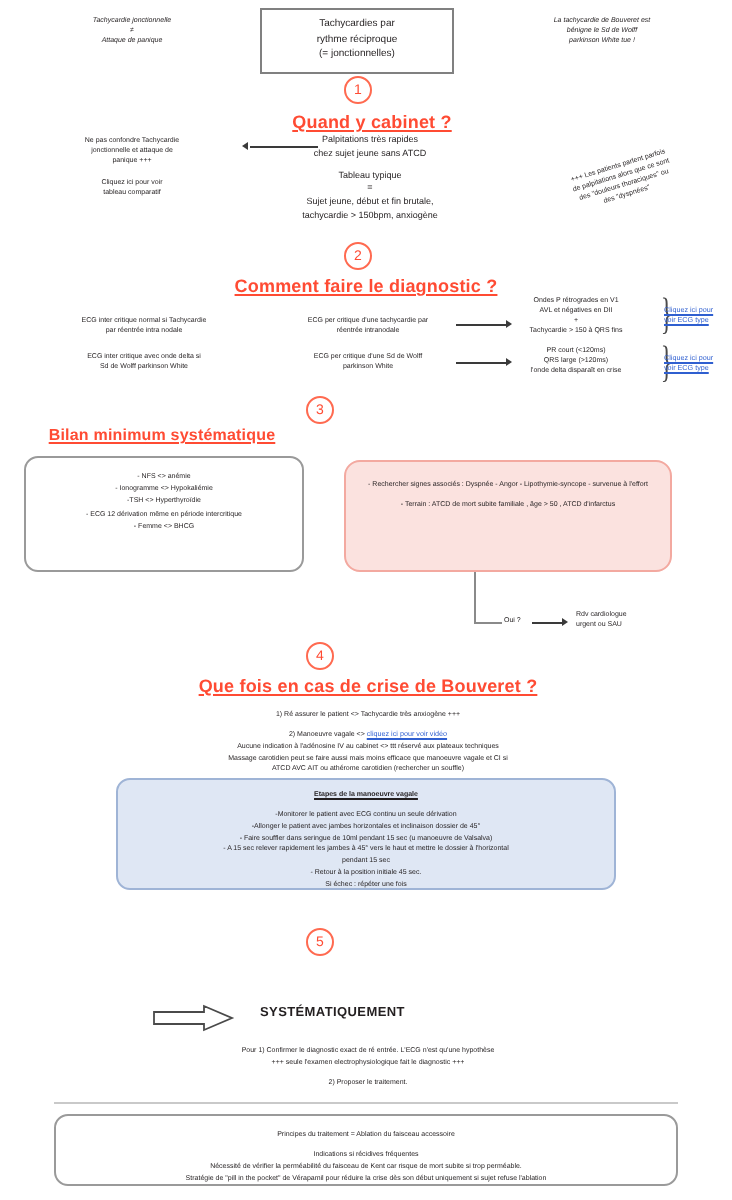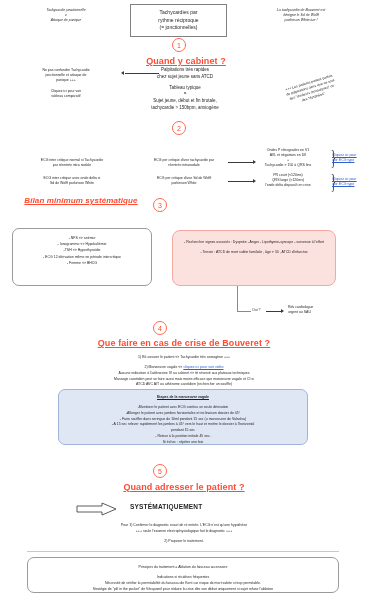"Comment faire le diagnostic ?" div.abs { html: none -> <div>Comment faire le diagnostic ?</div> }
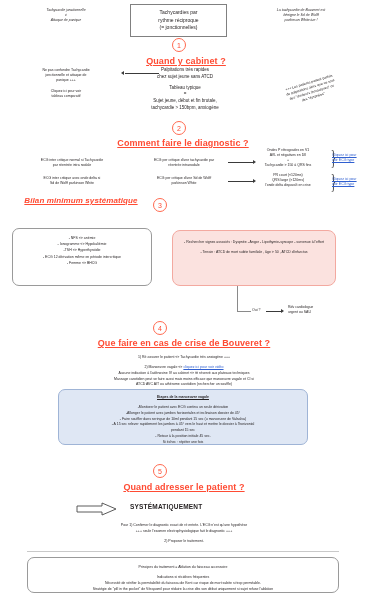"Bilan minimum systématique" div.abs { font-style: italic -> none; top: 196px -> 213px }
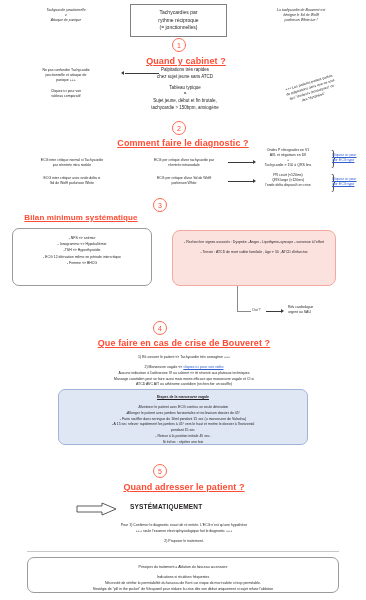"Que faire en cas de" div.abs { text: faire -> fois }
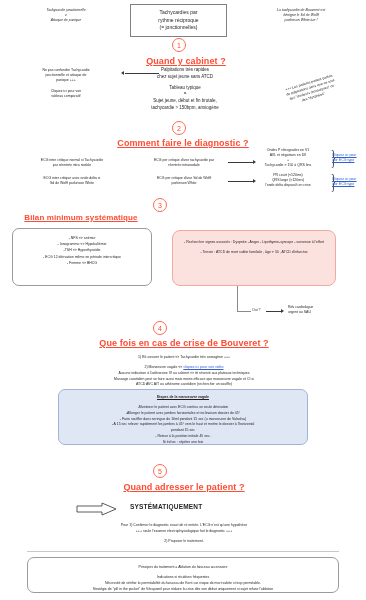"Quand adresser le patient ?" div.abs { html: <div>Quand adresser le patient ?</div> -> none }
